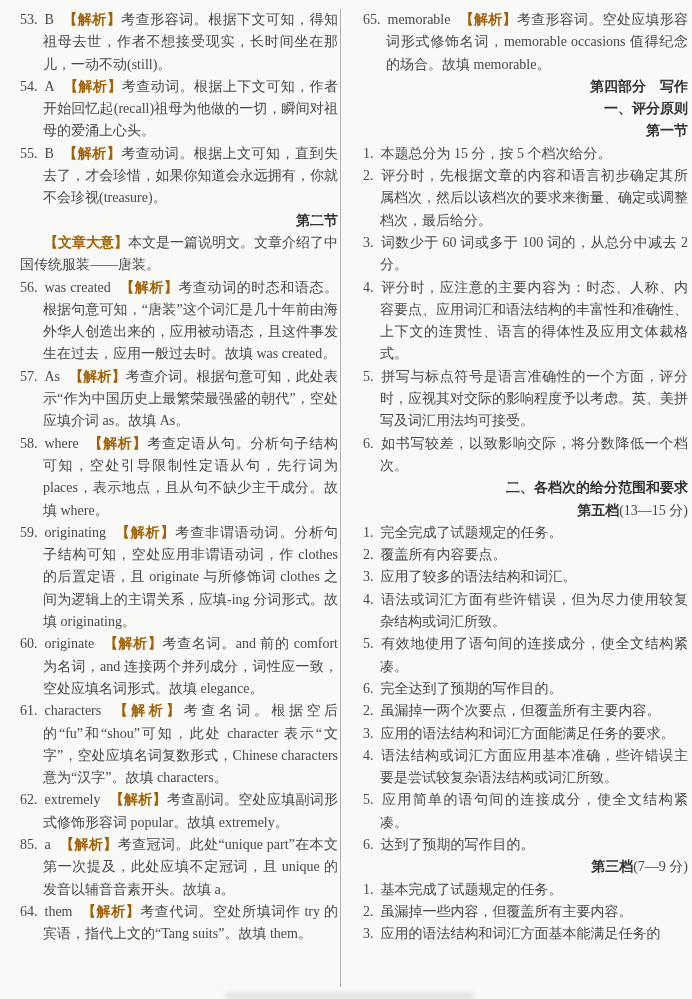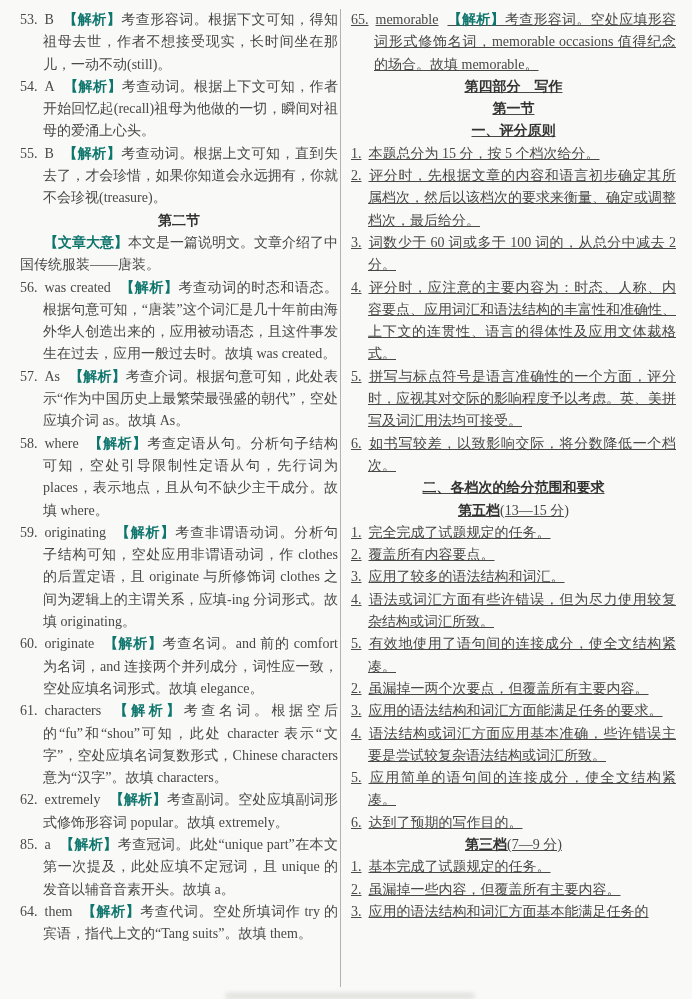"【解析】" .tag { color: #0f766e -> #a16207 }
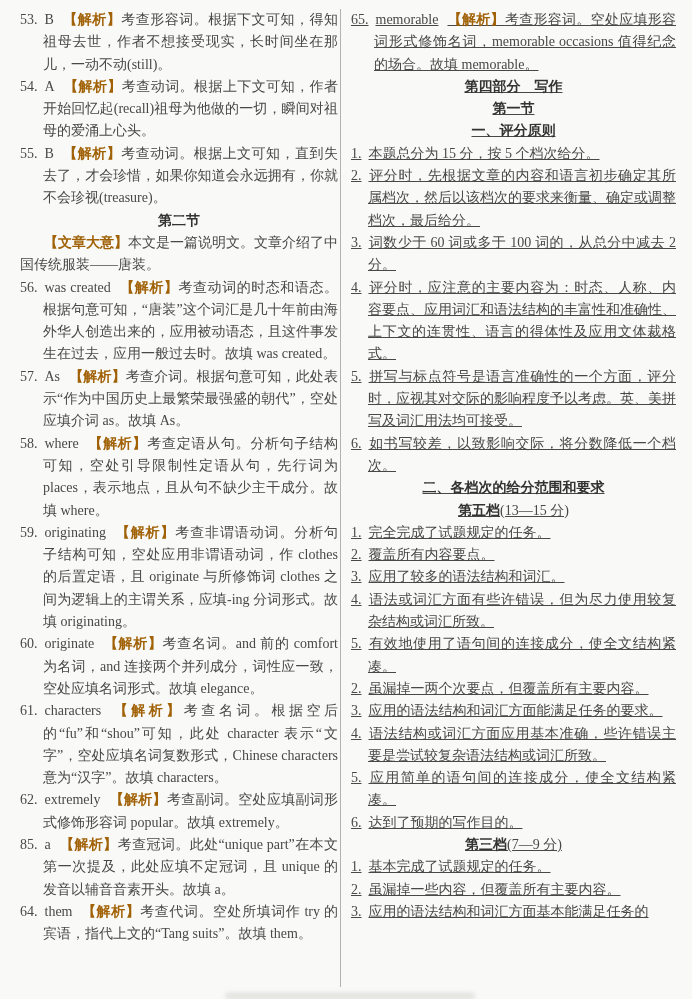"65. memorable" .col-right { margin-left: 10px -> 22px; text-decoration: underline -> none }
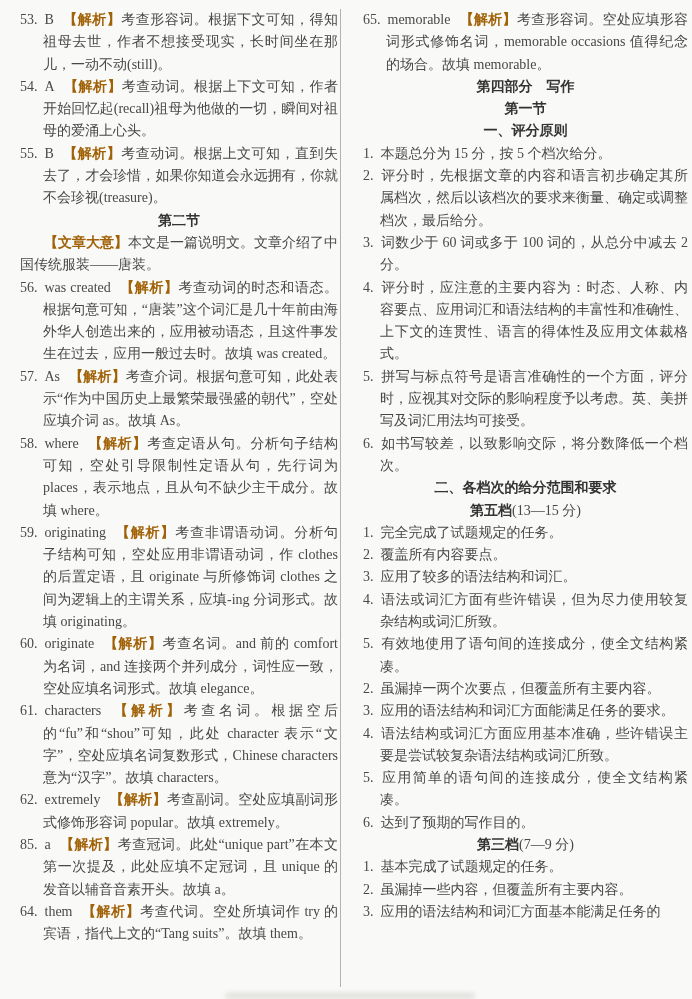"第四部分 写作" .heading { text-align: center -> right }
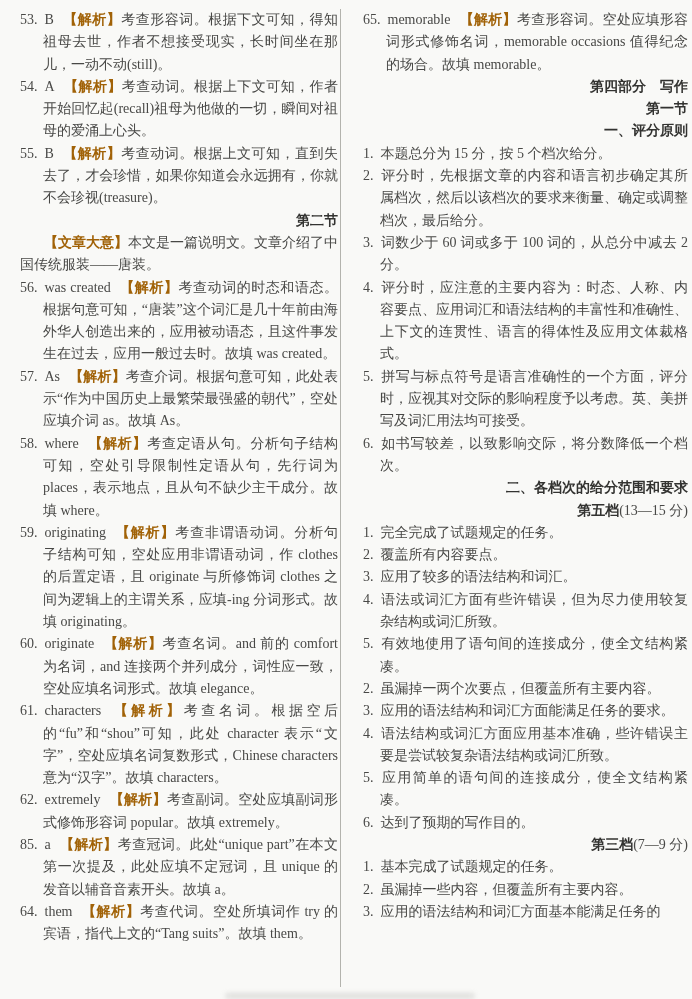"第一节" p.heading { order: before "一、评分原则" -> after "一、评分原则" }
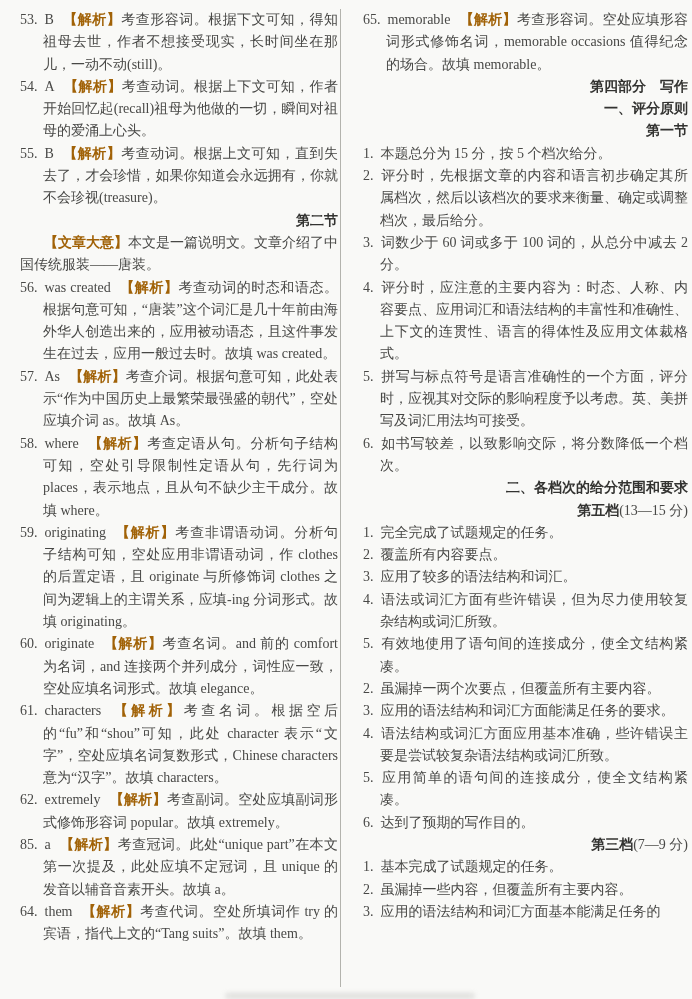"6. 完全达到了预期的写作目的。" p.item { html: none -> <p><span>6.</span><span>完全达到了预期的写作目的。</span></p> }
